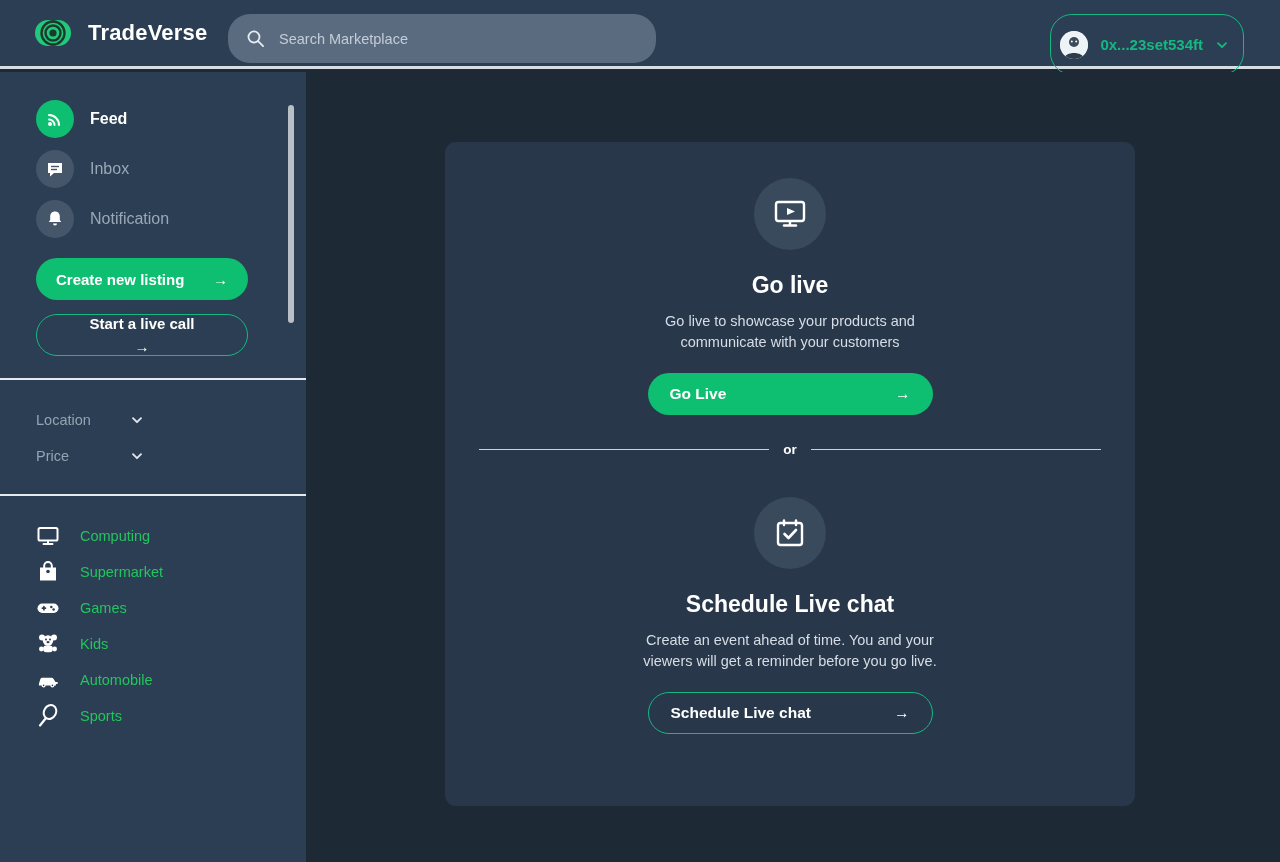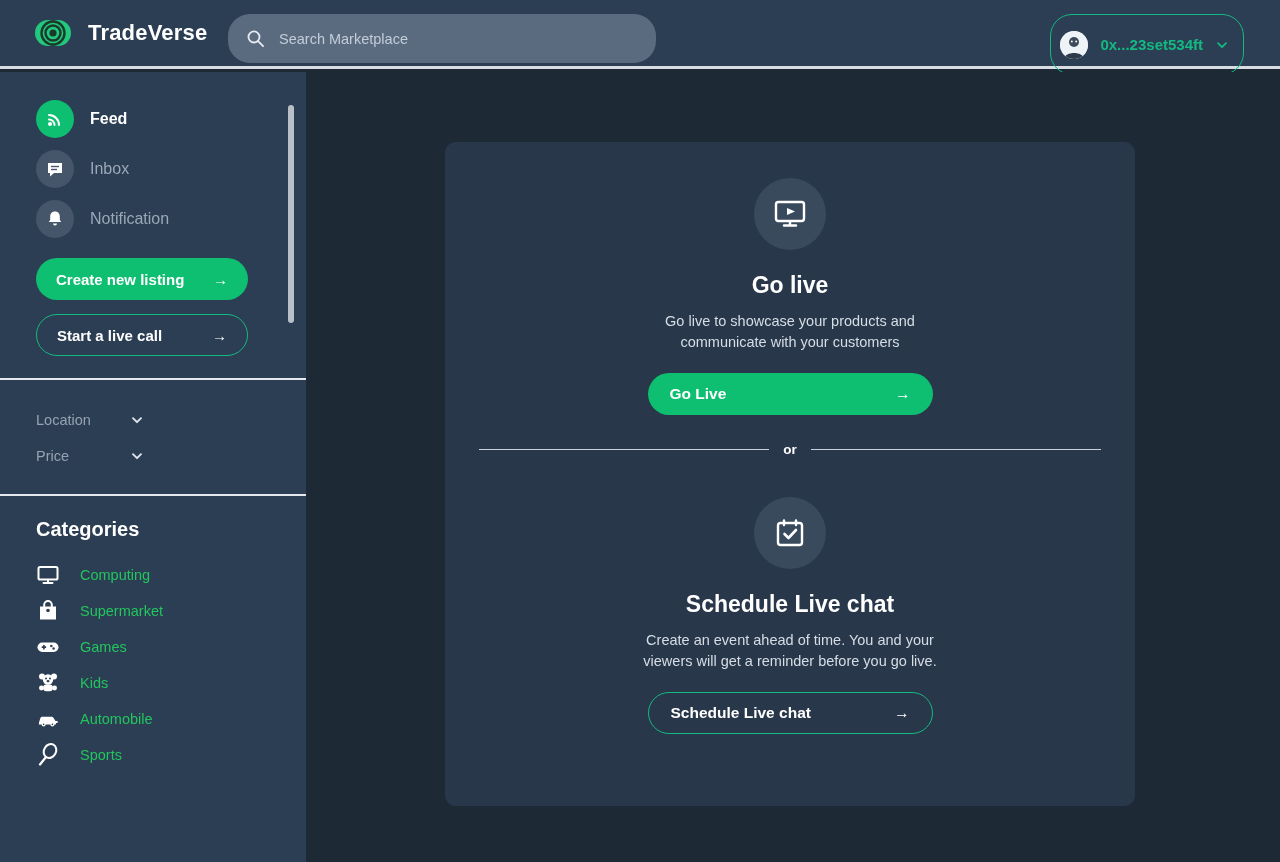"Start a live call" .side-btn.outlined { flex-direction: none -> column }
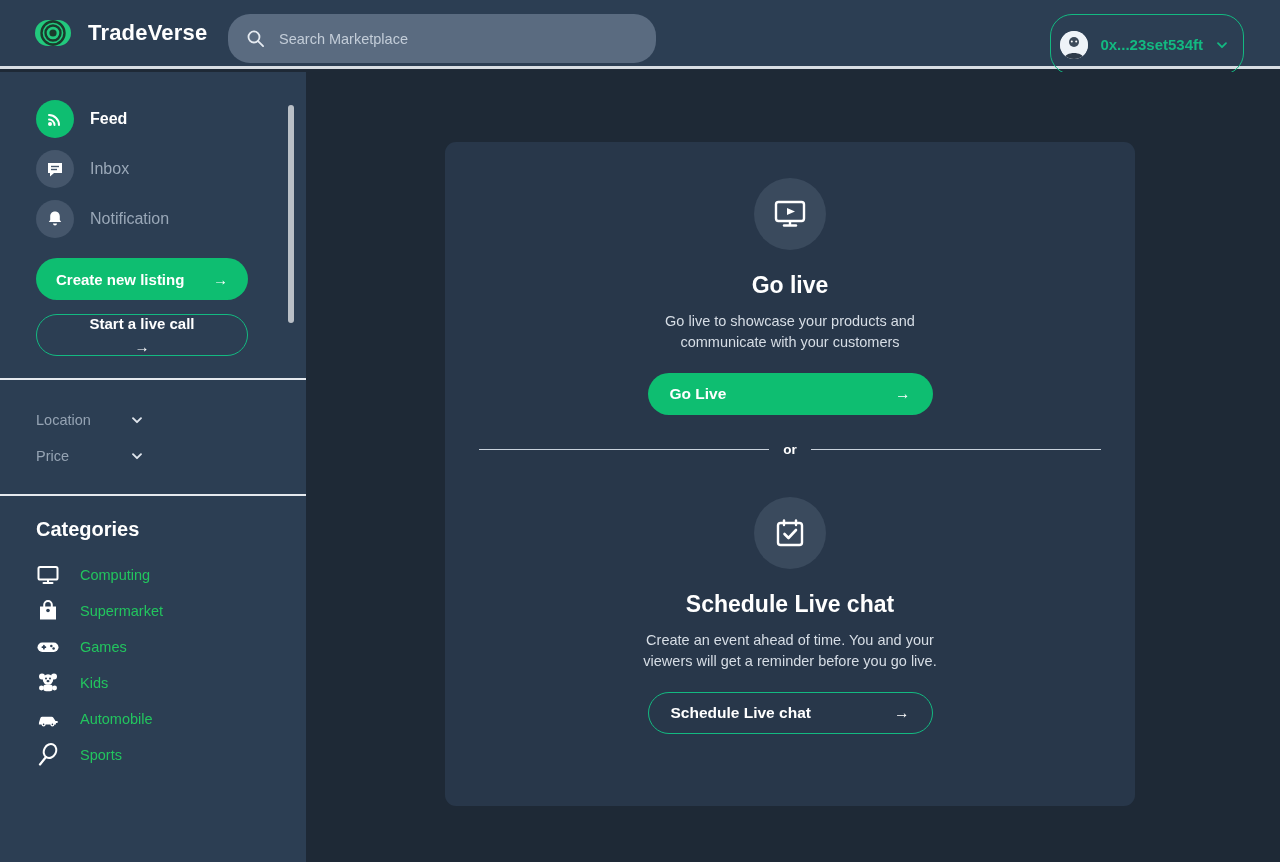"Categories" div.section-title { html: <div>Categories</div> -> none }
